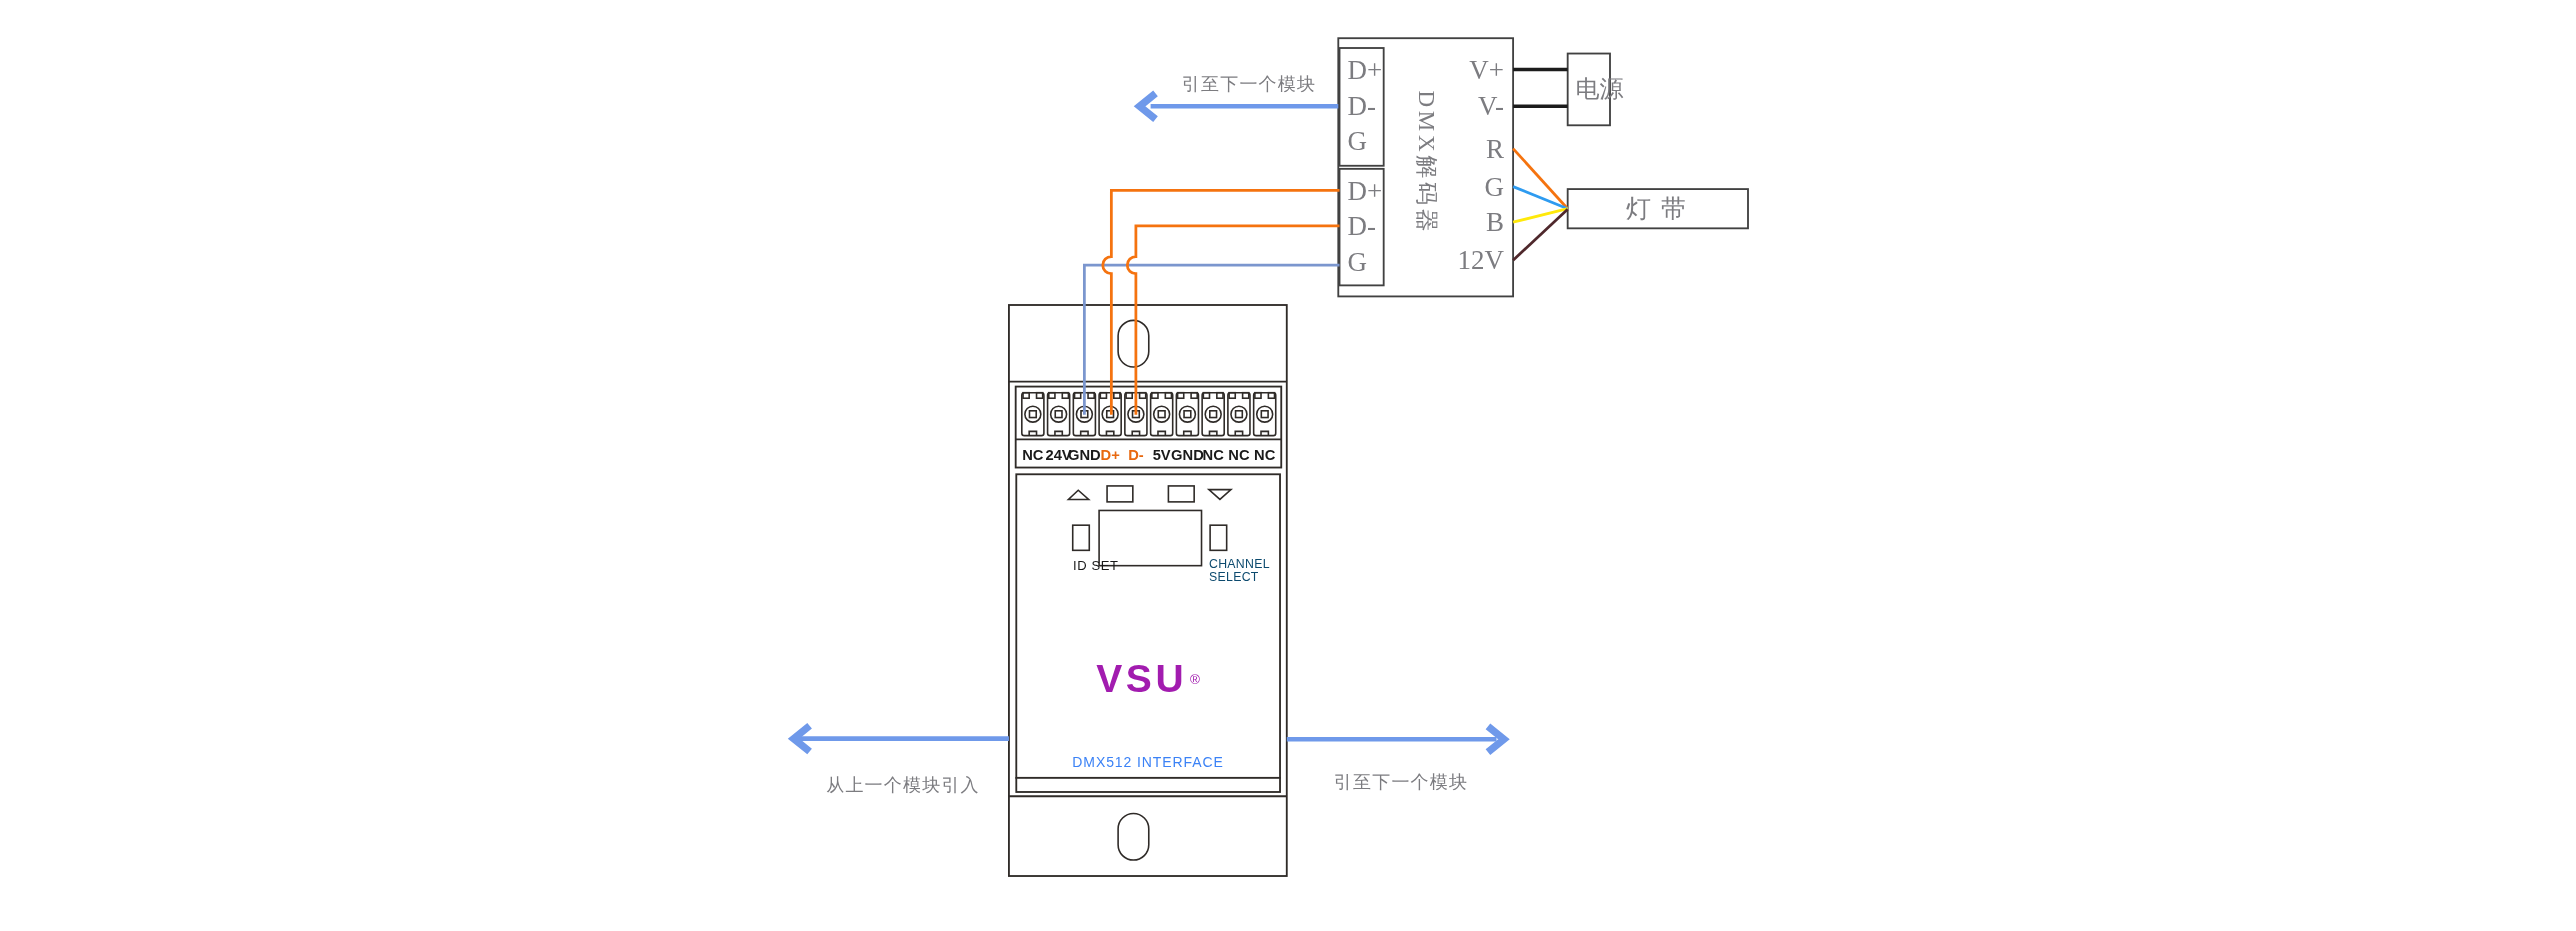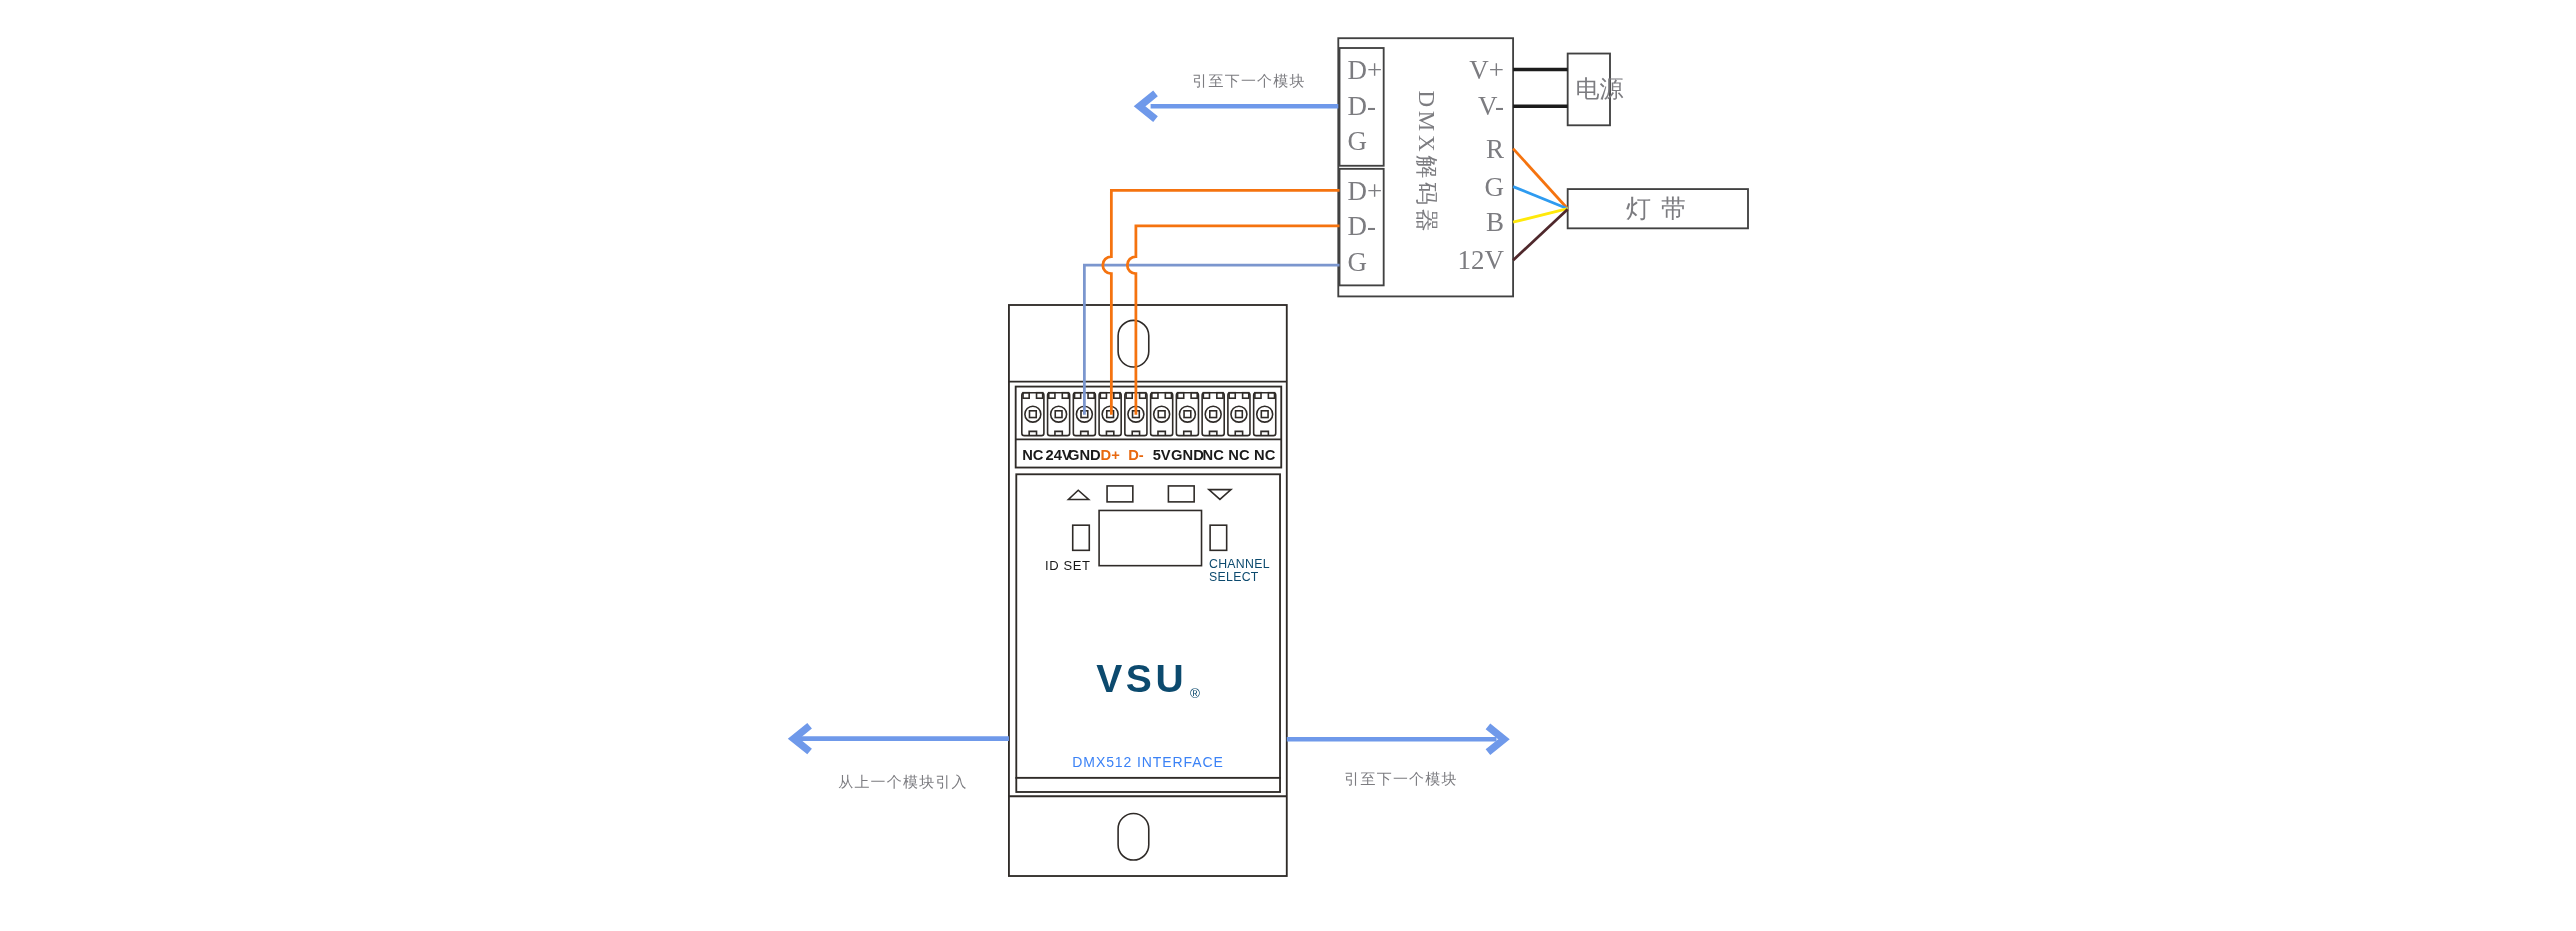"引至下一个模块" .ann { font-size: 15px -> 18px }
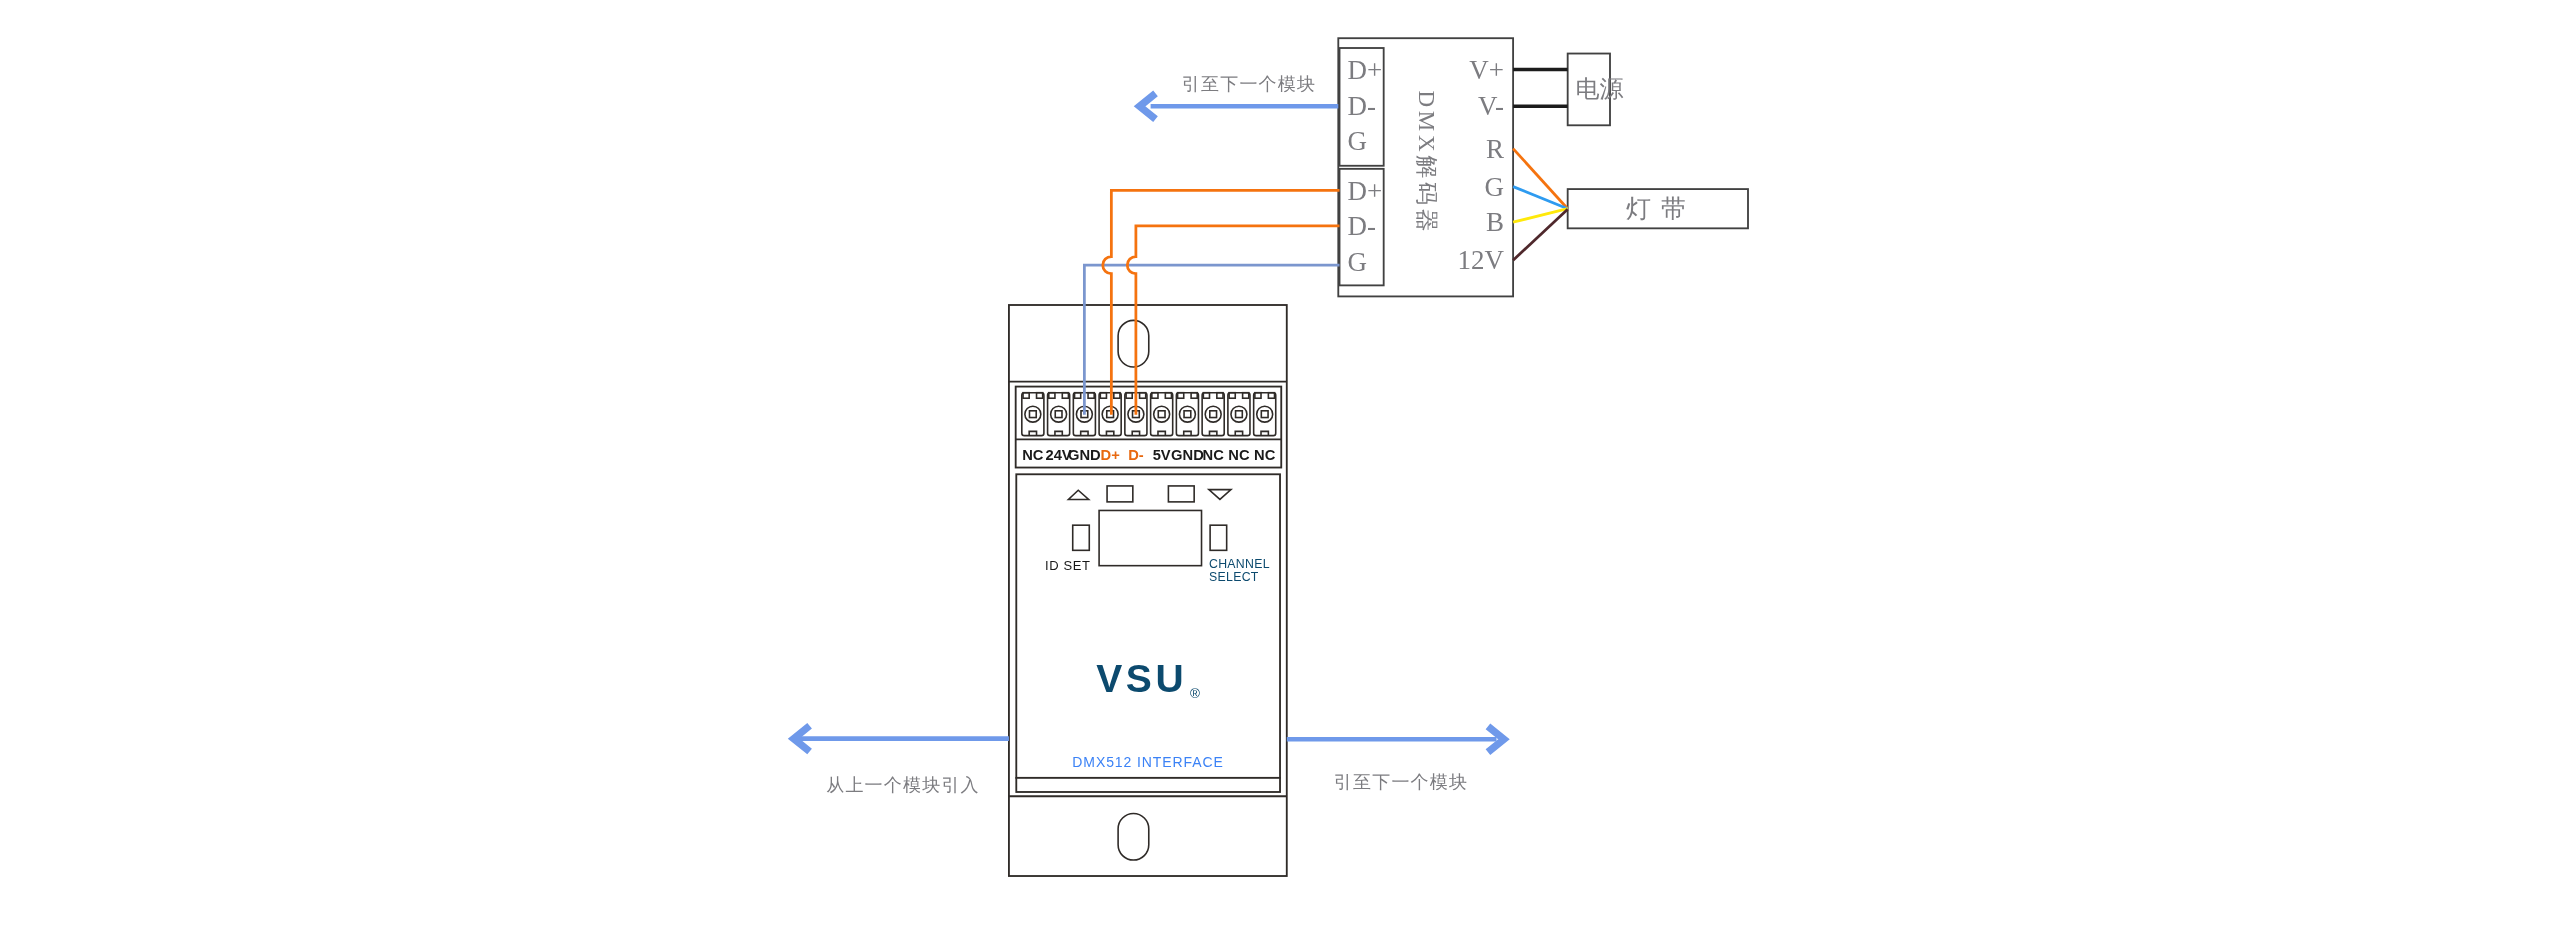"ID SET" .idset { left: 1045px -> 1073px }
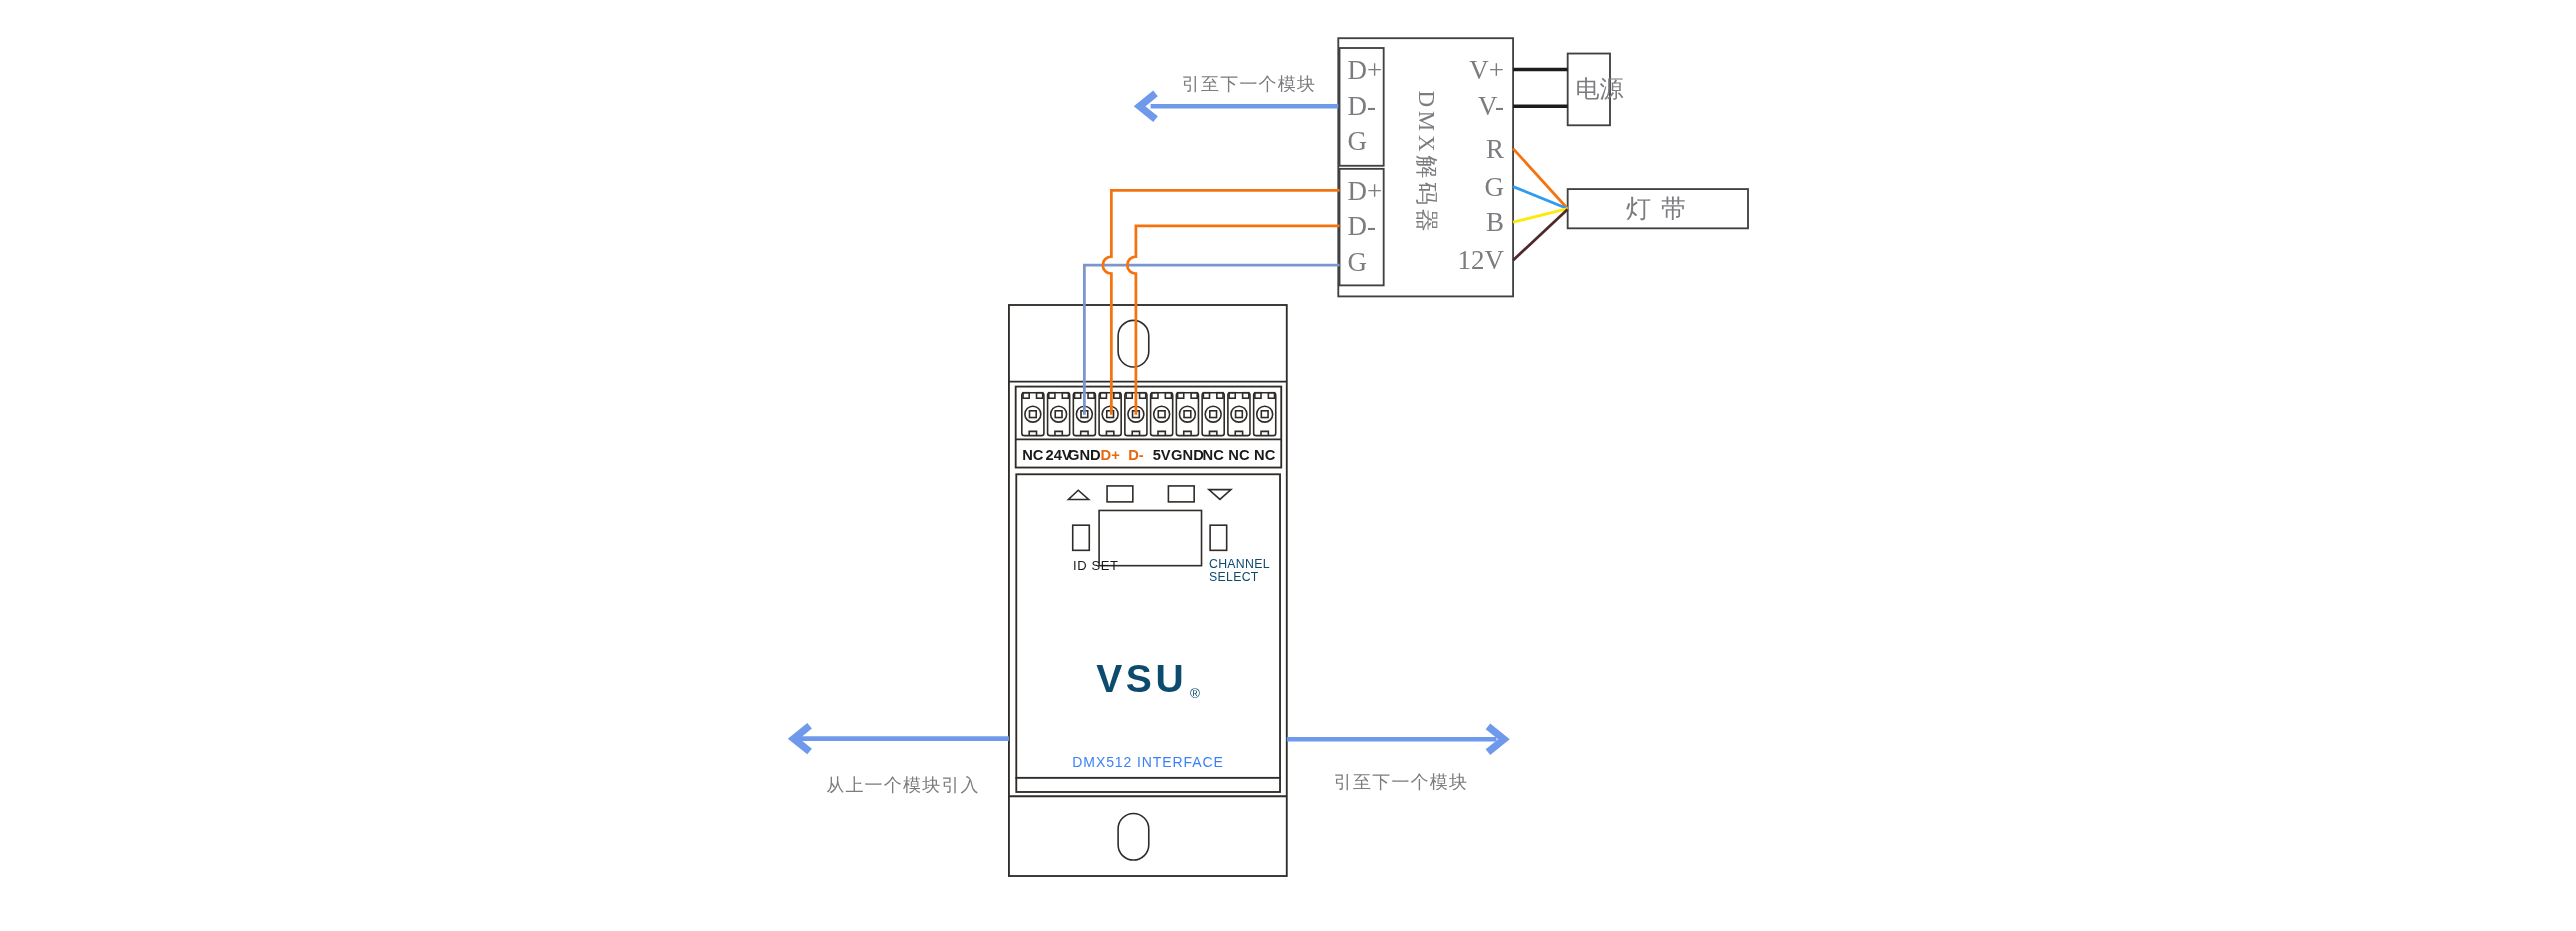"VSU" .brand { align-items: flex-end -> center; color: #0c4a6e -> #a21caf }
